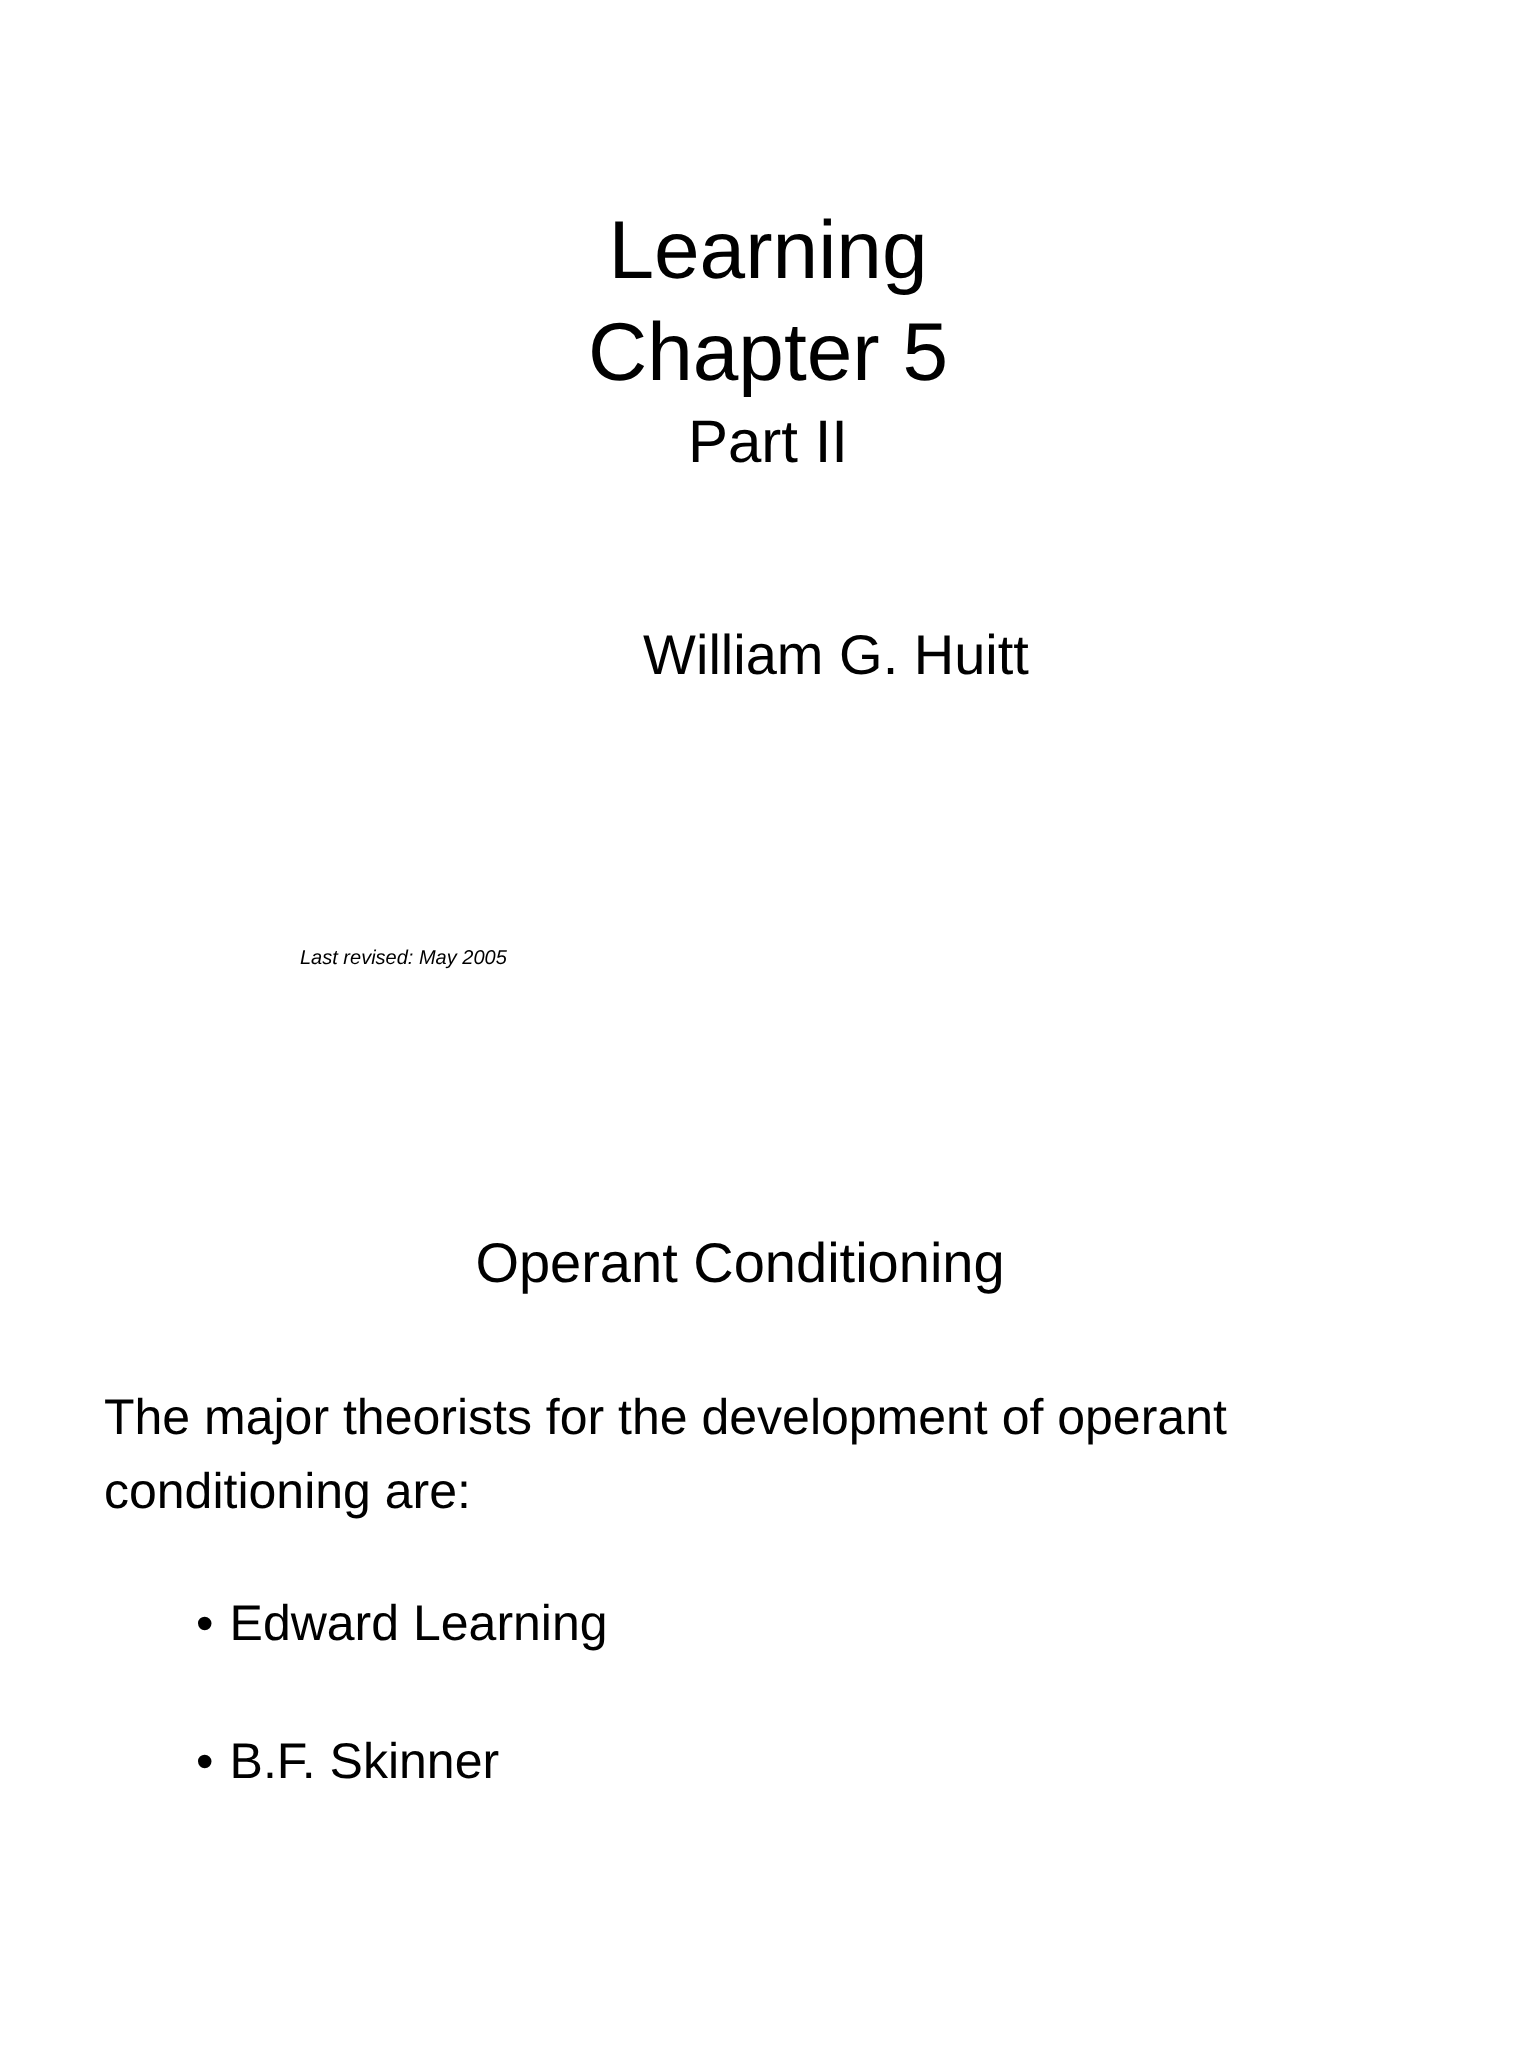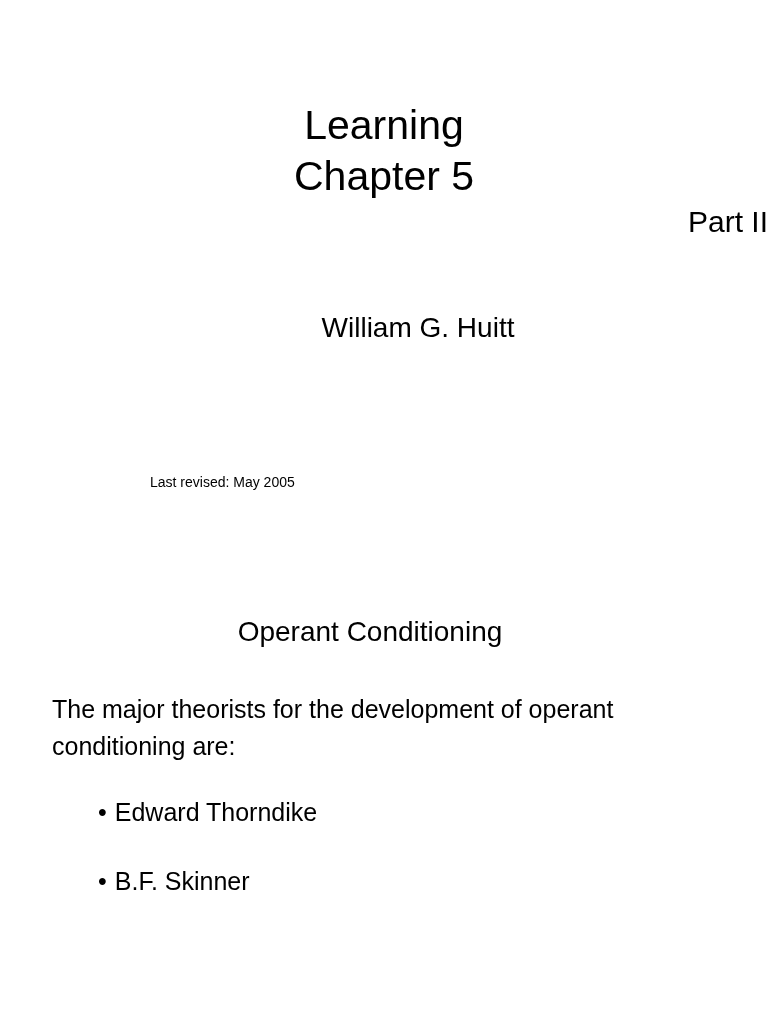"Part II" .subtitle-line { text-align: right -> none }
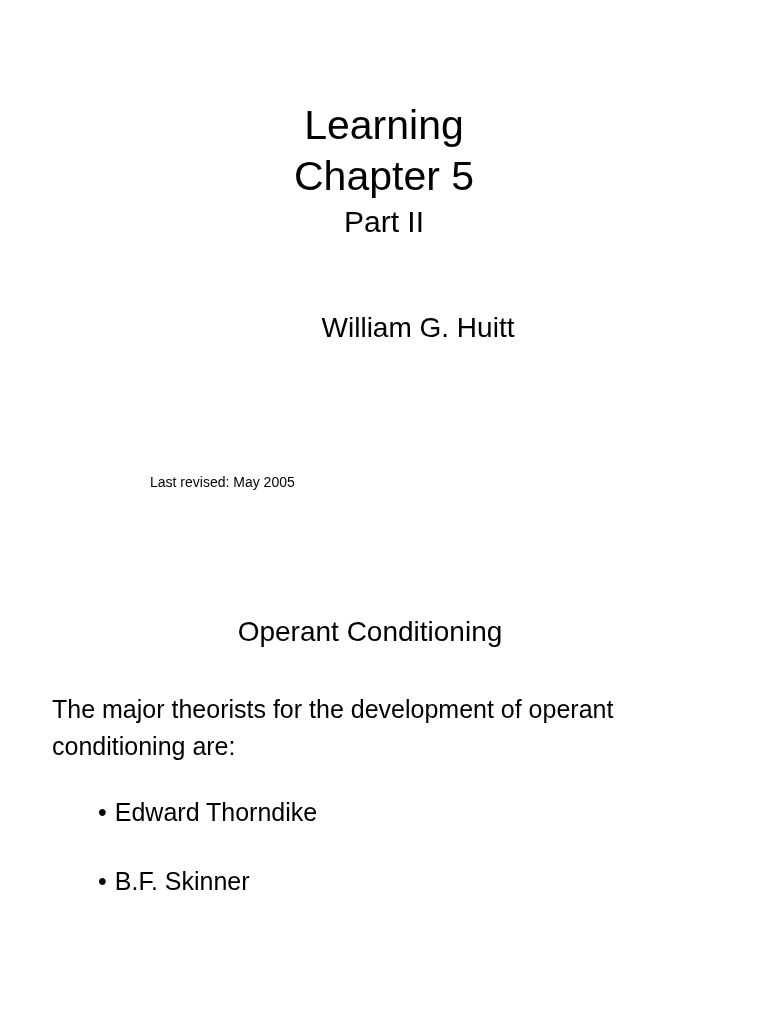"Last revised: May 2005" .revised-line { font-size: 14px -> 10px; font-style: none -> italic }
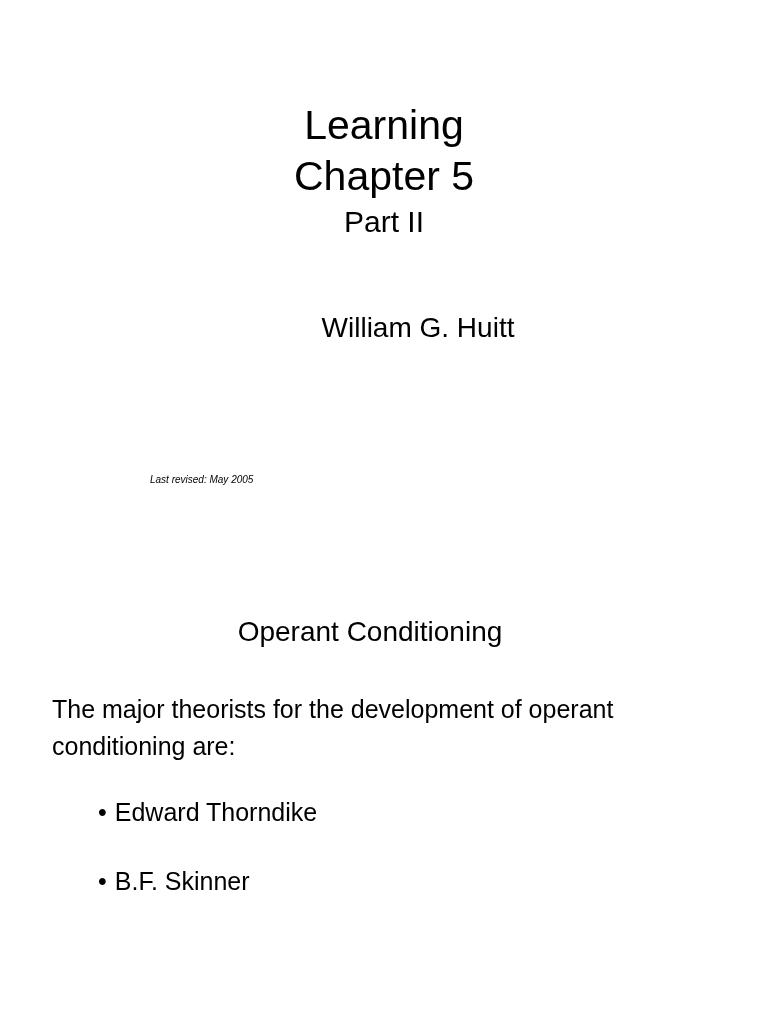"Edward Thorndike" span { text: Thorndike -> Learning }
